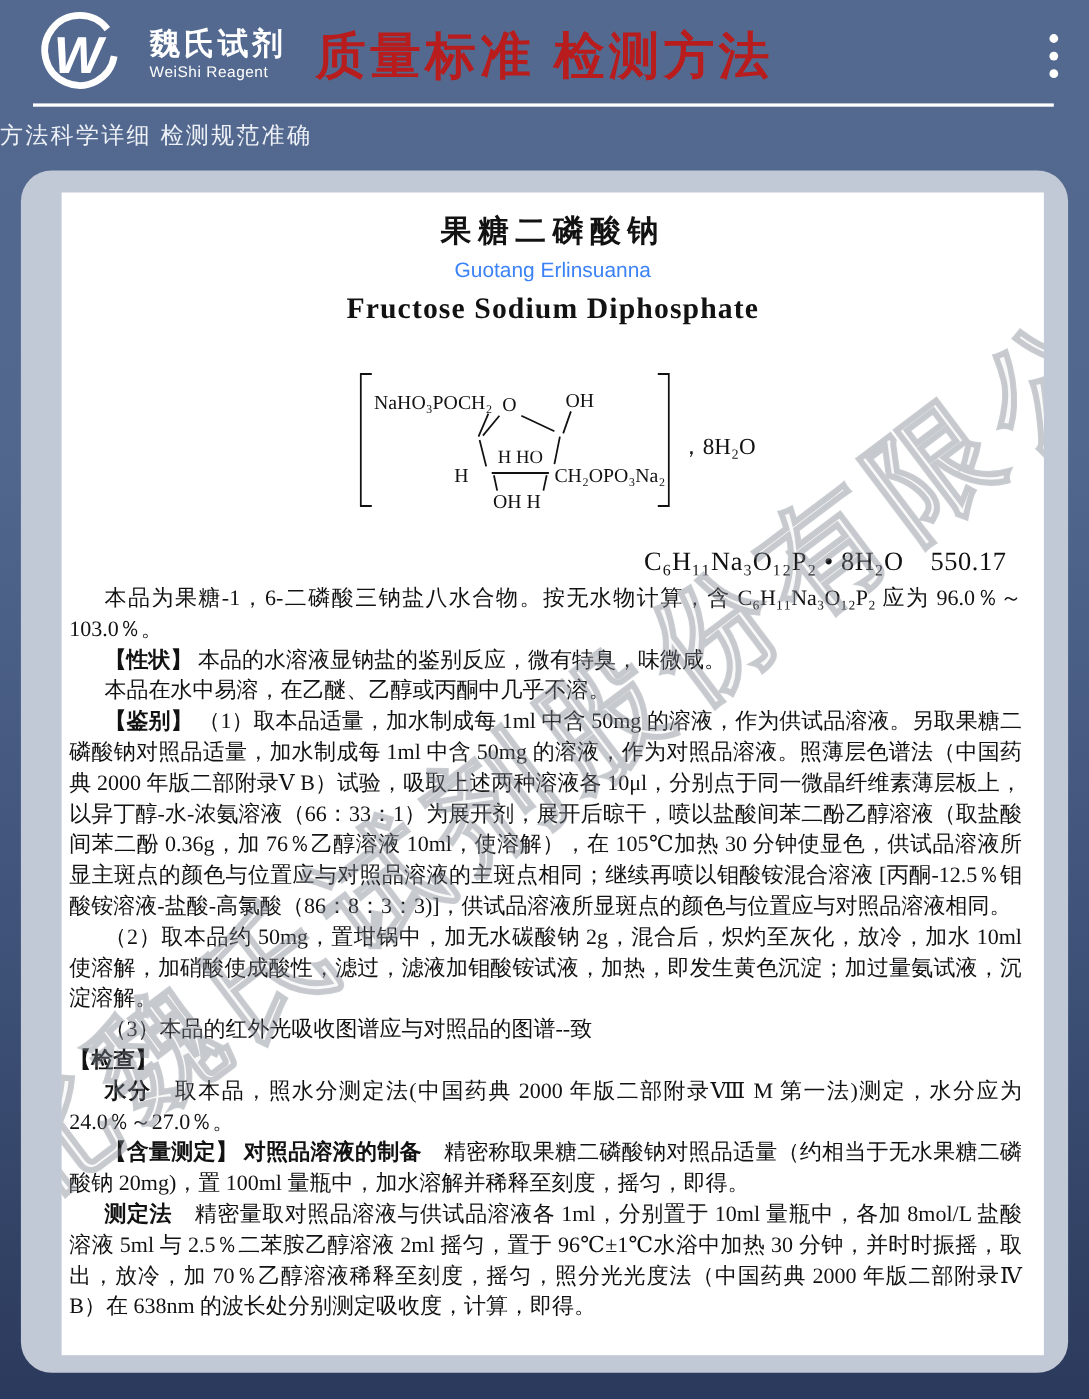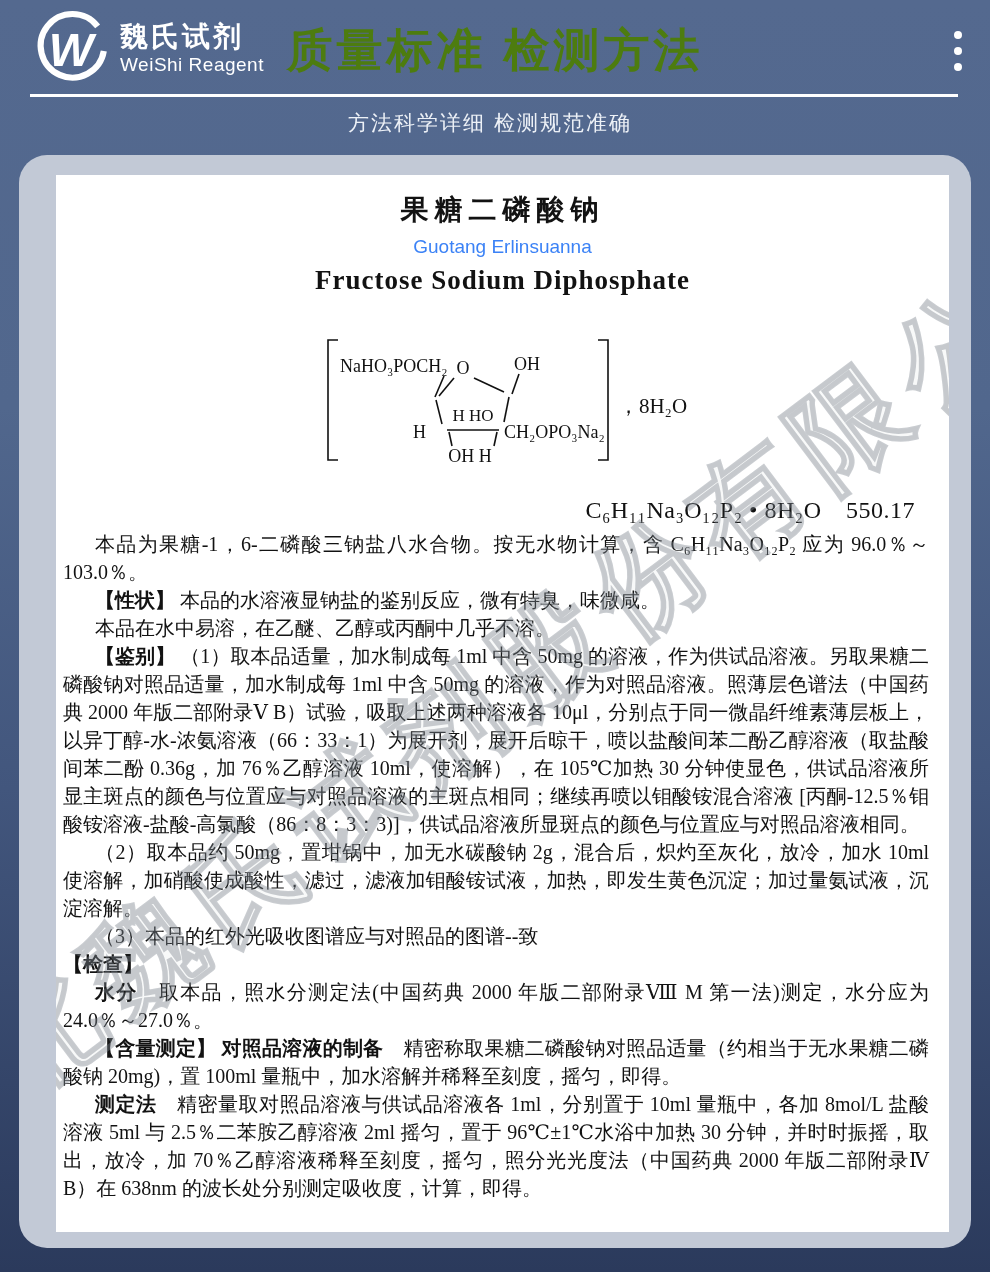"魏氏试剂" .brand-text { margin-left: none -> 16px }
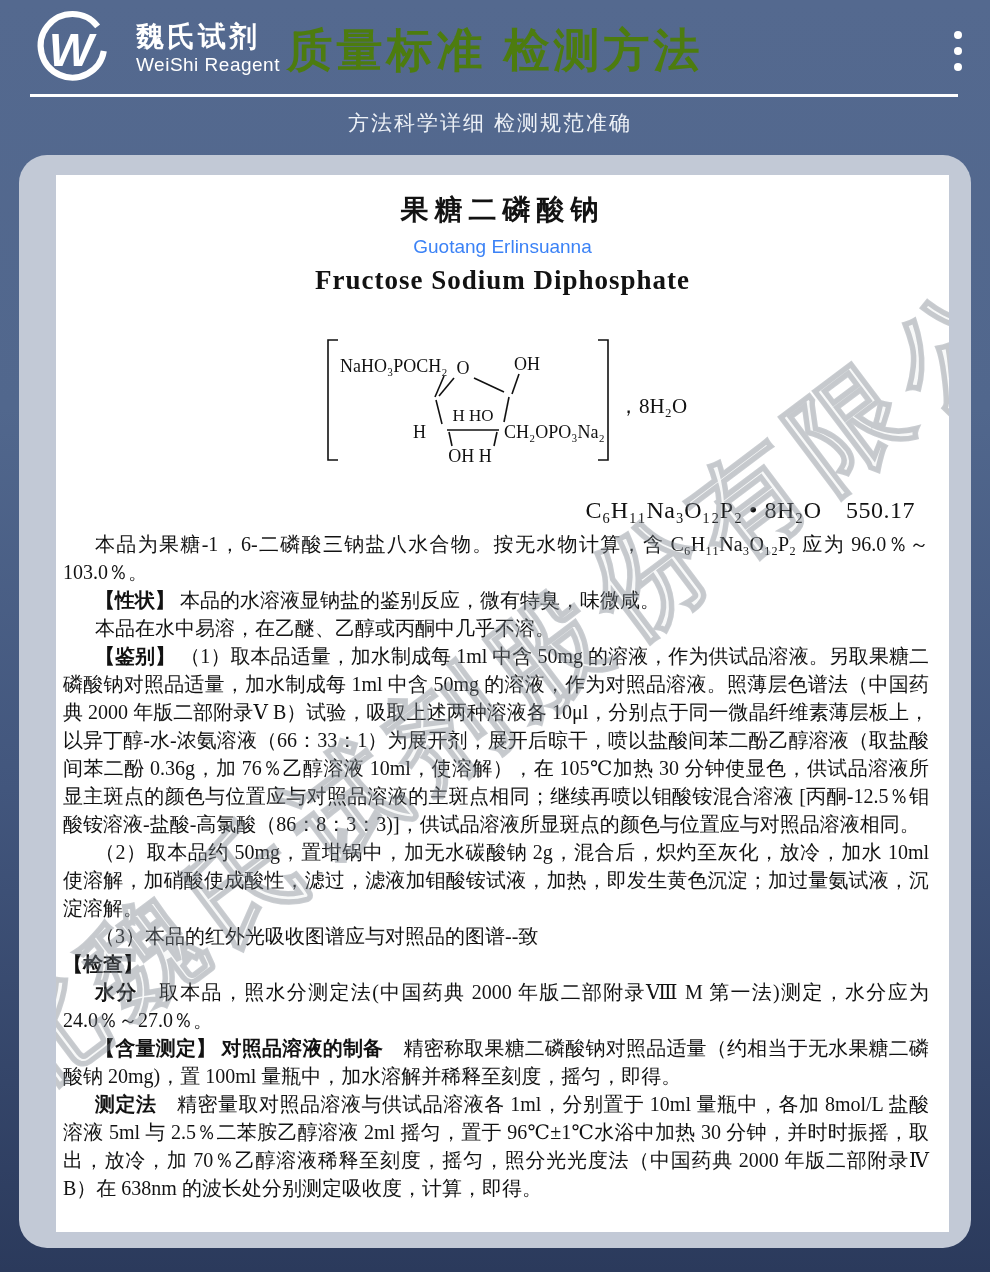"WeiShi Reagent" .brand-en { font-size: 19px -> 14px }
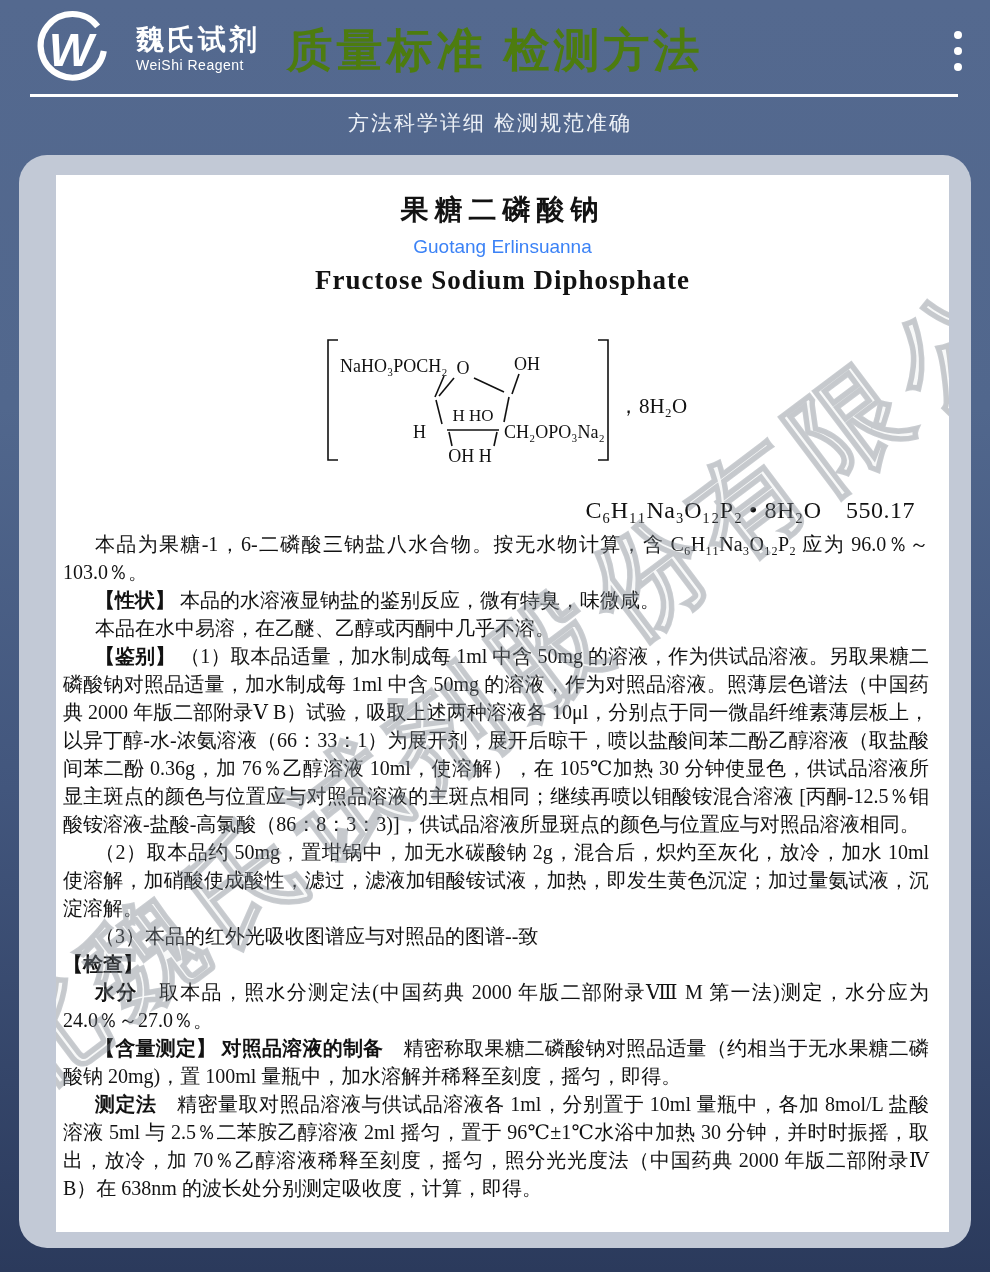"质量标准 检测方法" .header-title { color: #4d7c0f -> #b91c1c }
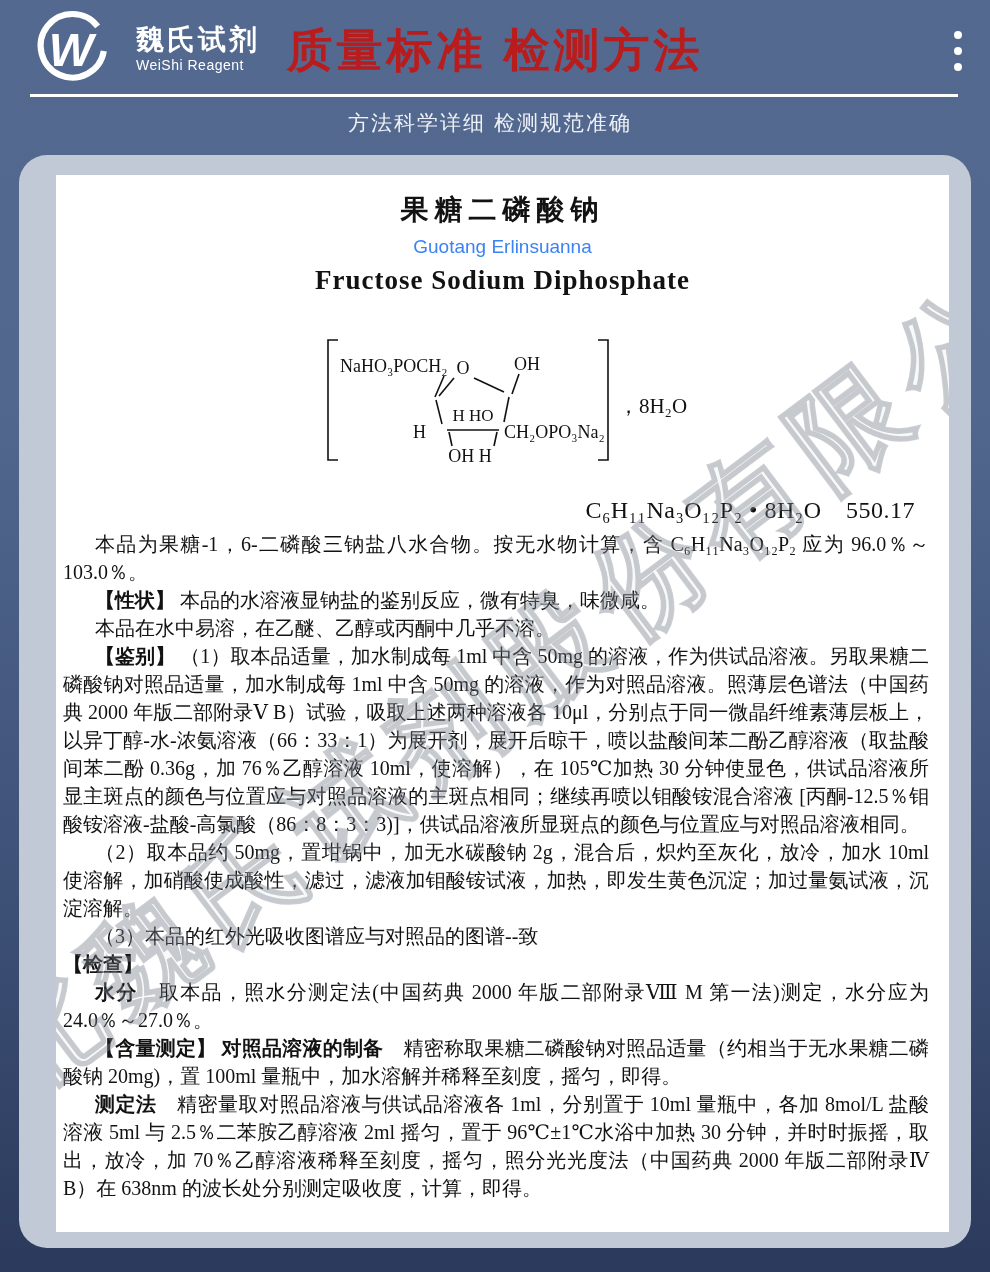"方法科学详细 检测规范准确" .subtitle { text-align: center -> left }
